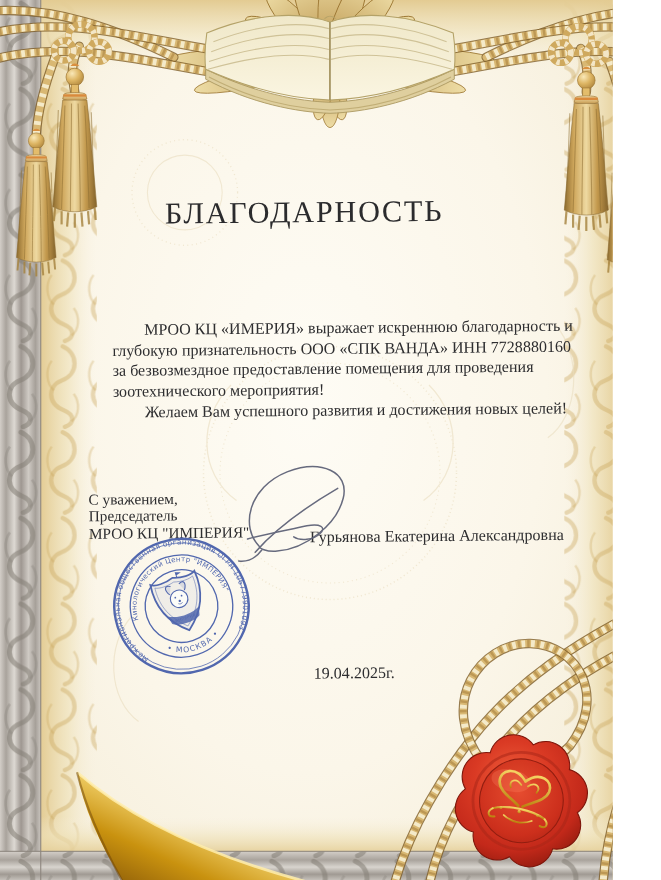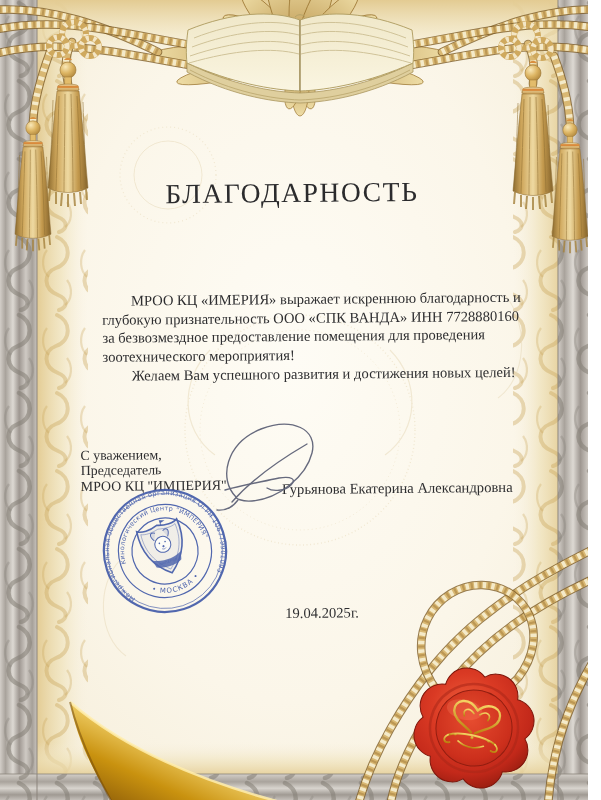"БЛАГОДАРНОСТЬ" .page { padding-left: 31px -> none }
